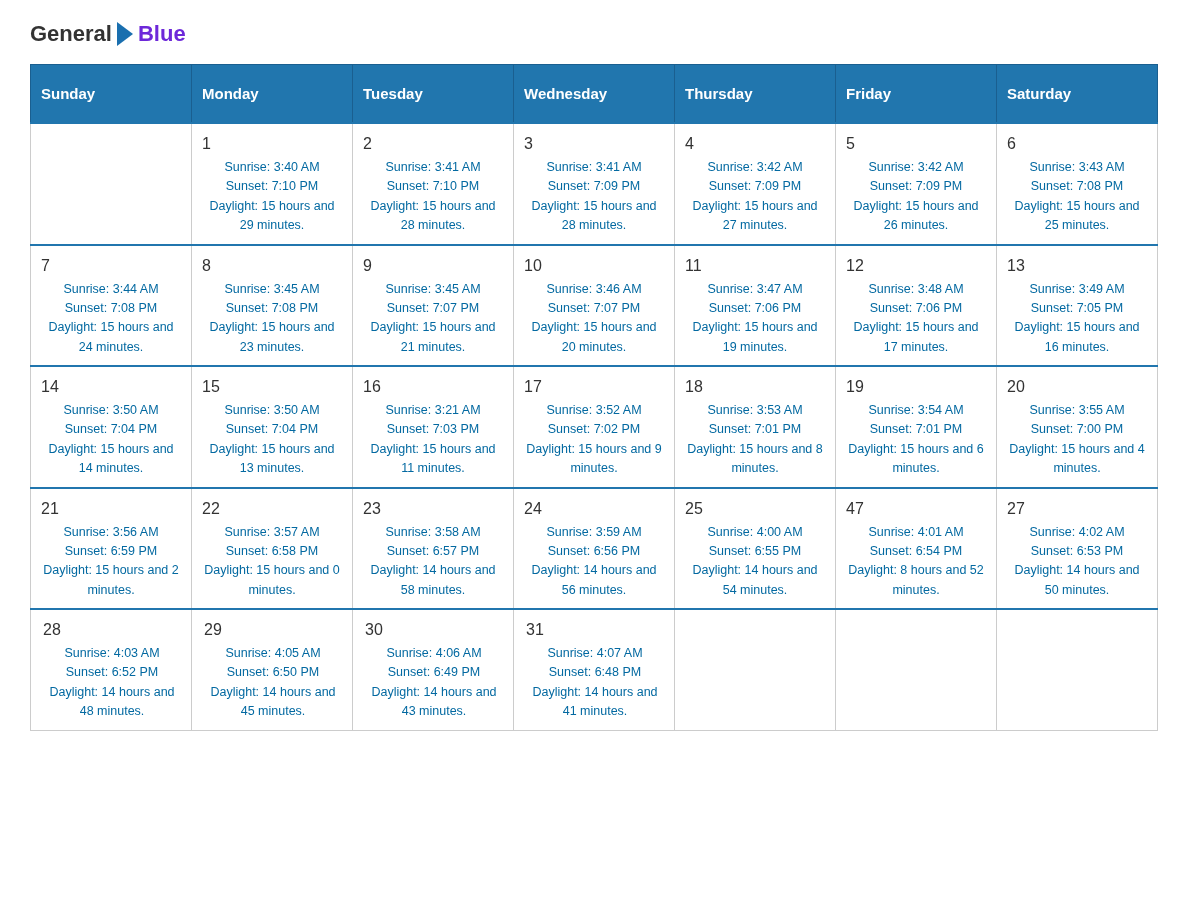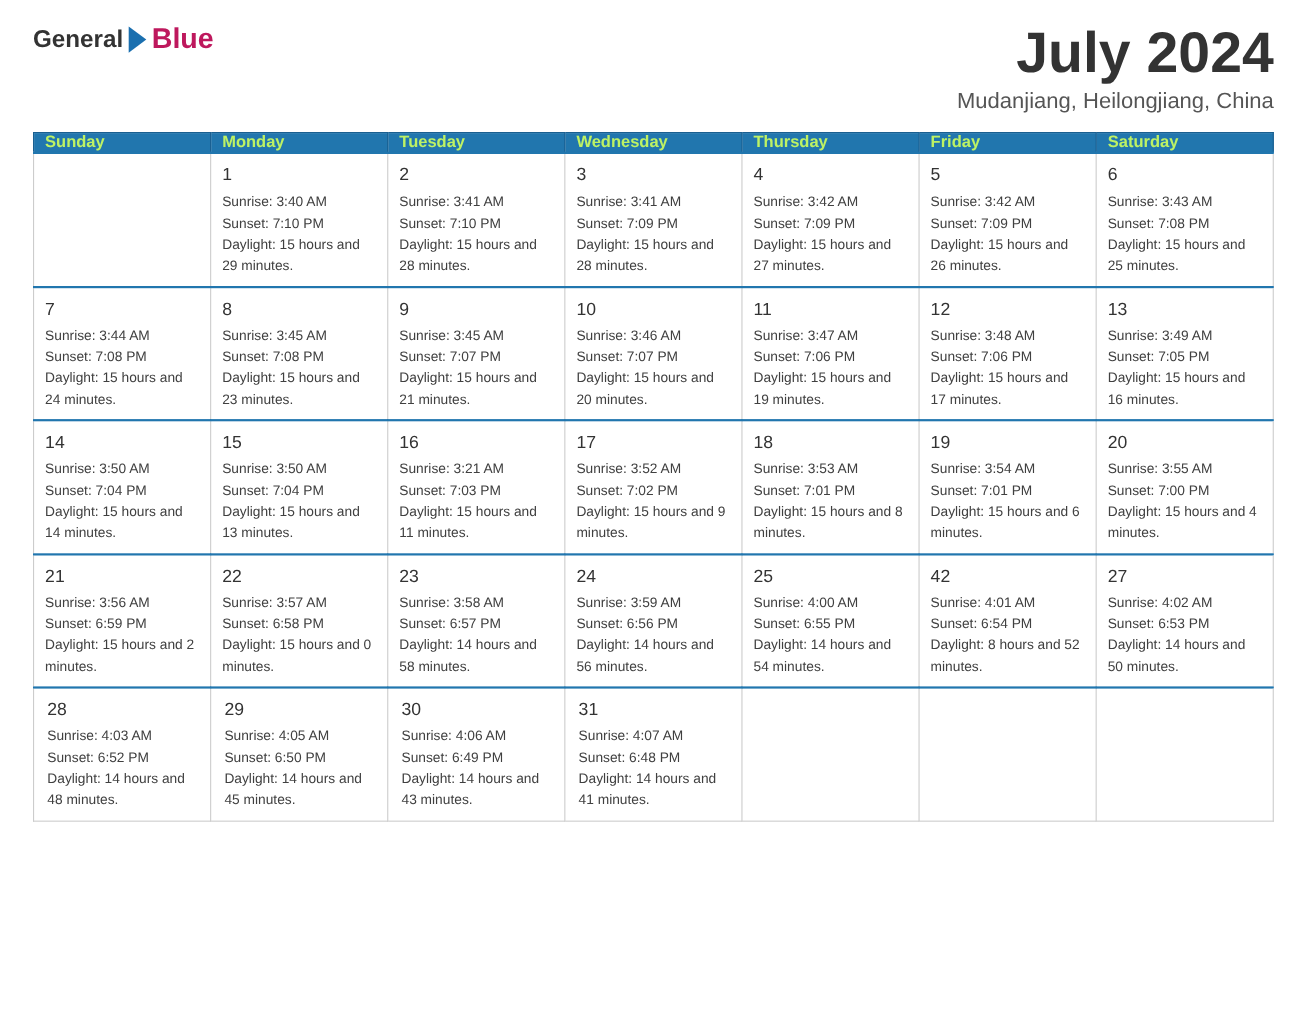"General" .header { gap: 24px -> none; justify-content: space-between -> none }
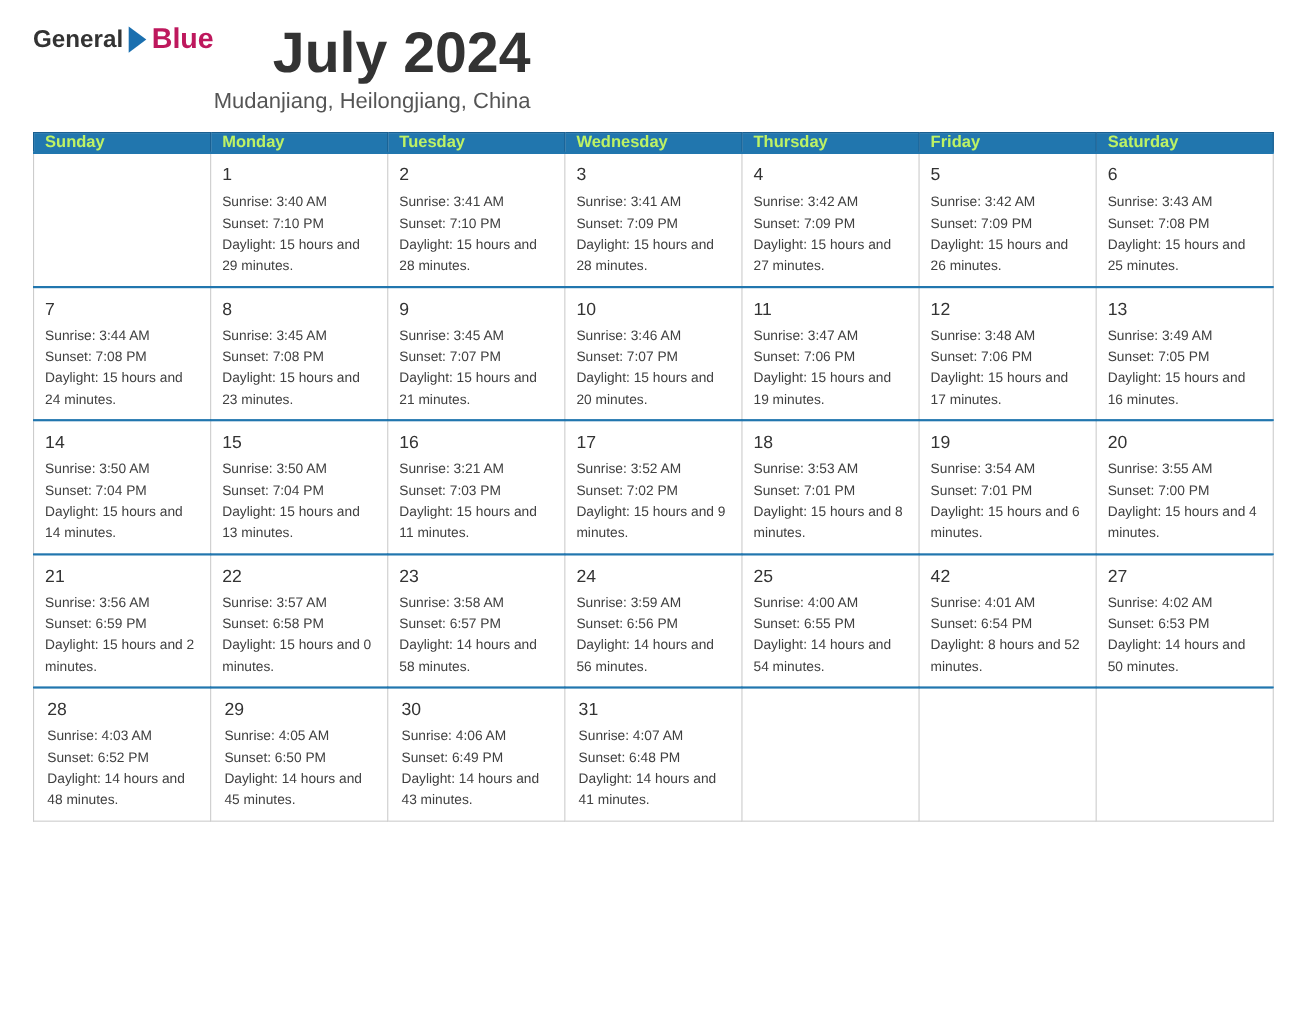"Blue" .logo-text-blue { color: #be185d -> #6d28d9; font-size: 26px -> 22px }
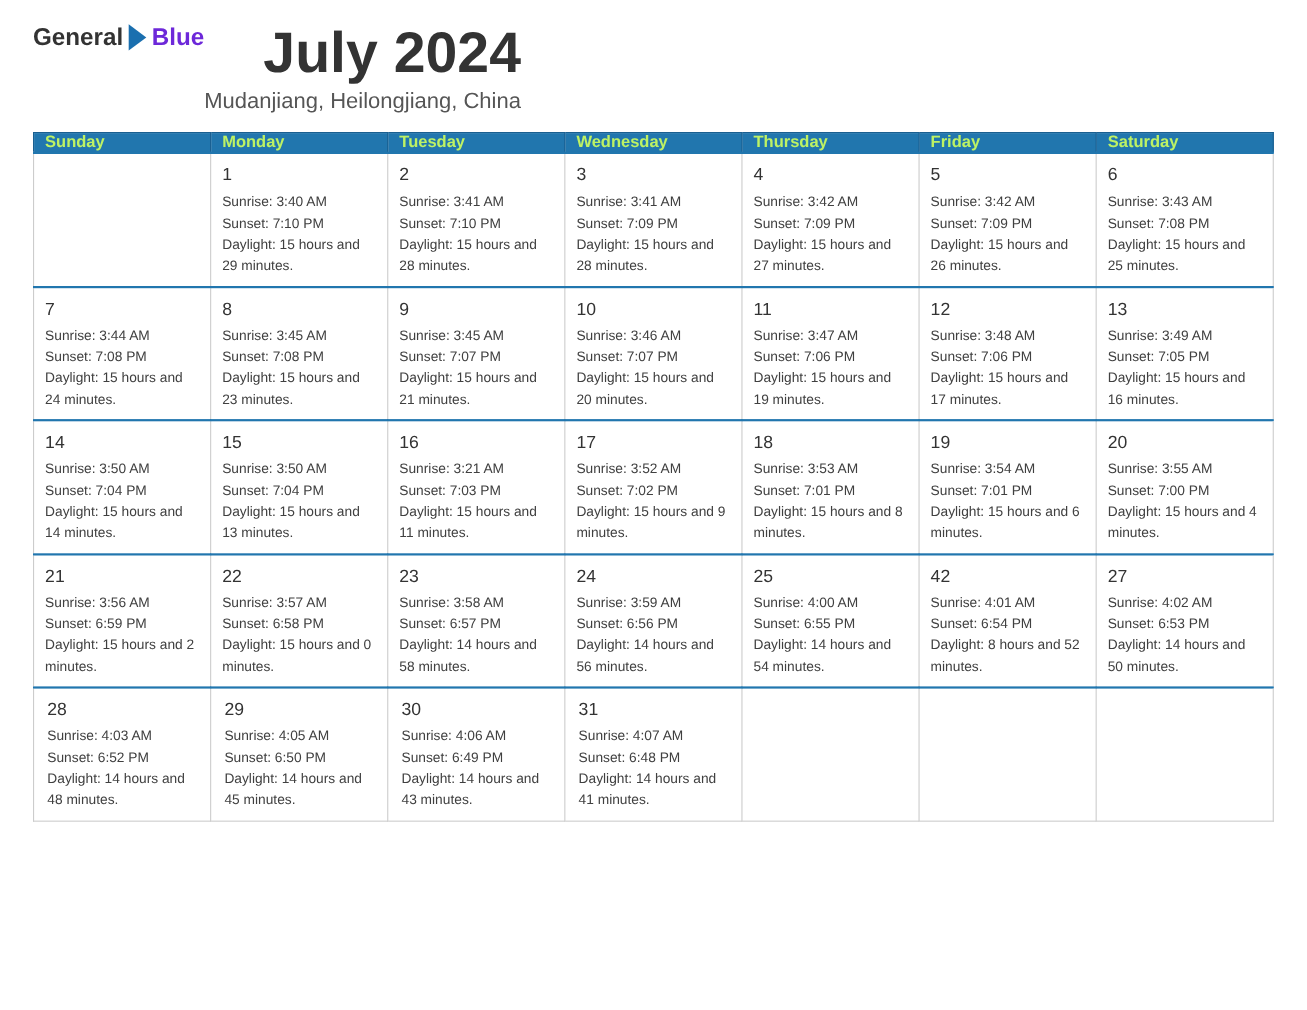"July 2024" div.title-block { html: <div> <div>July 2024</div> <div>Mudanjiang, Heilongjiang, China</div> </div> -> none }
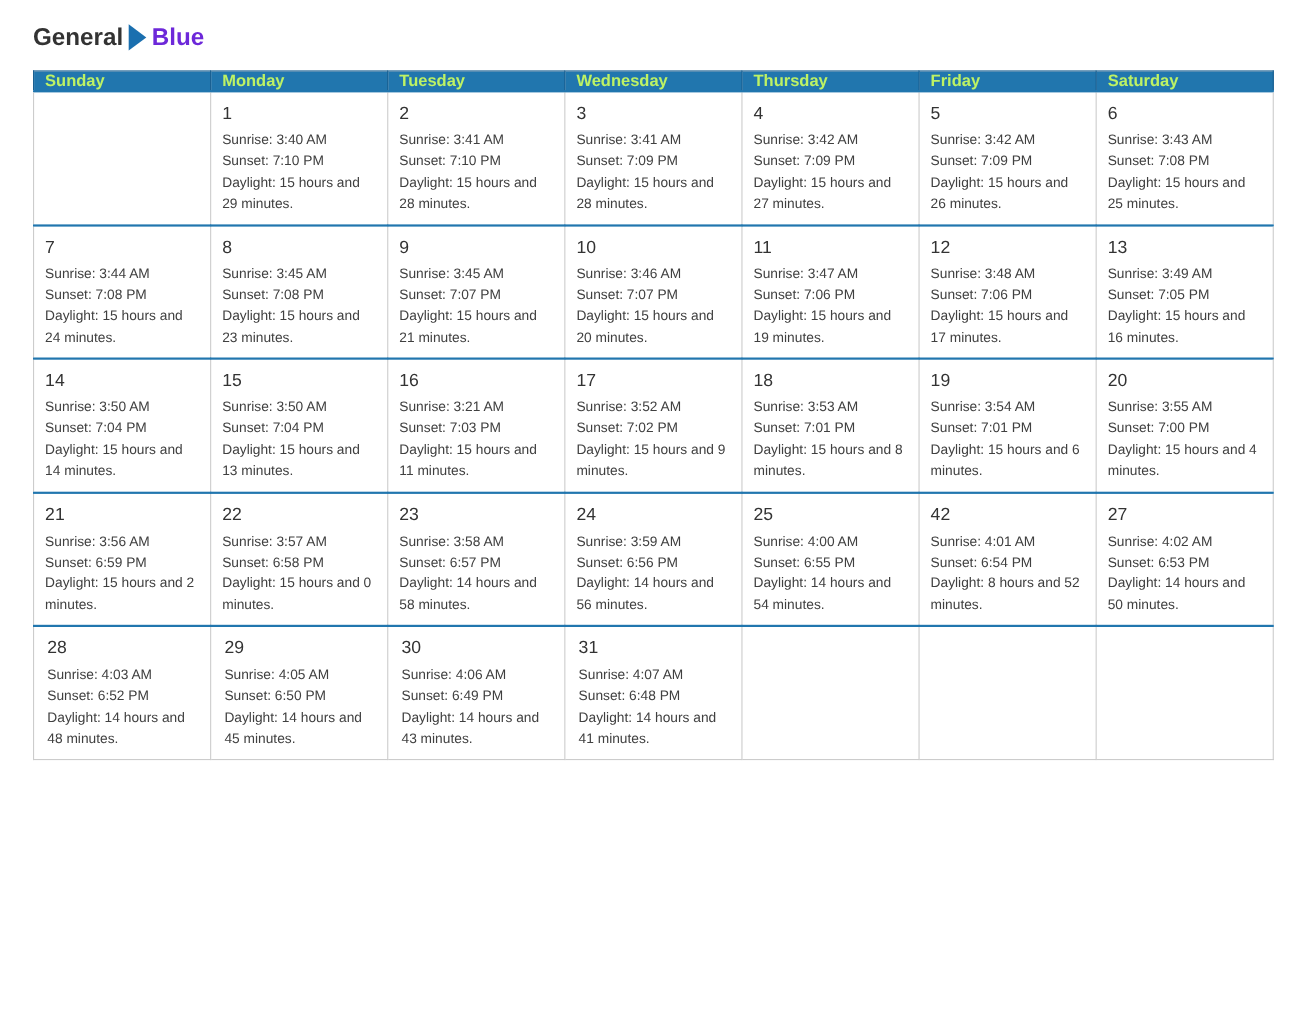"Sunday" thead tr th { color: #bef264 -> #ffffff; padding: 0 10px -> 20px 10px }
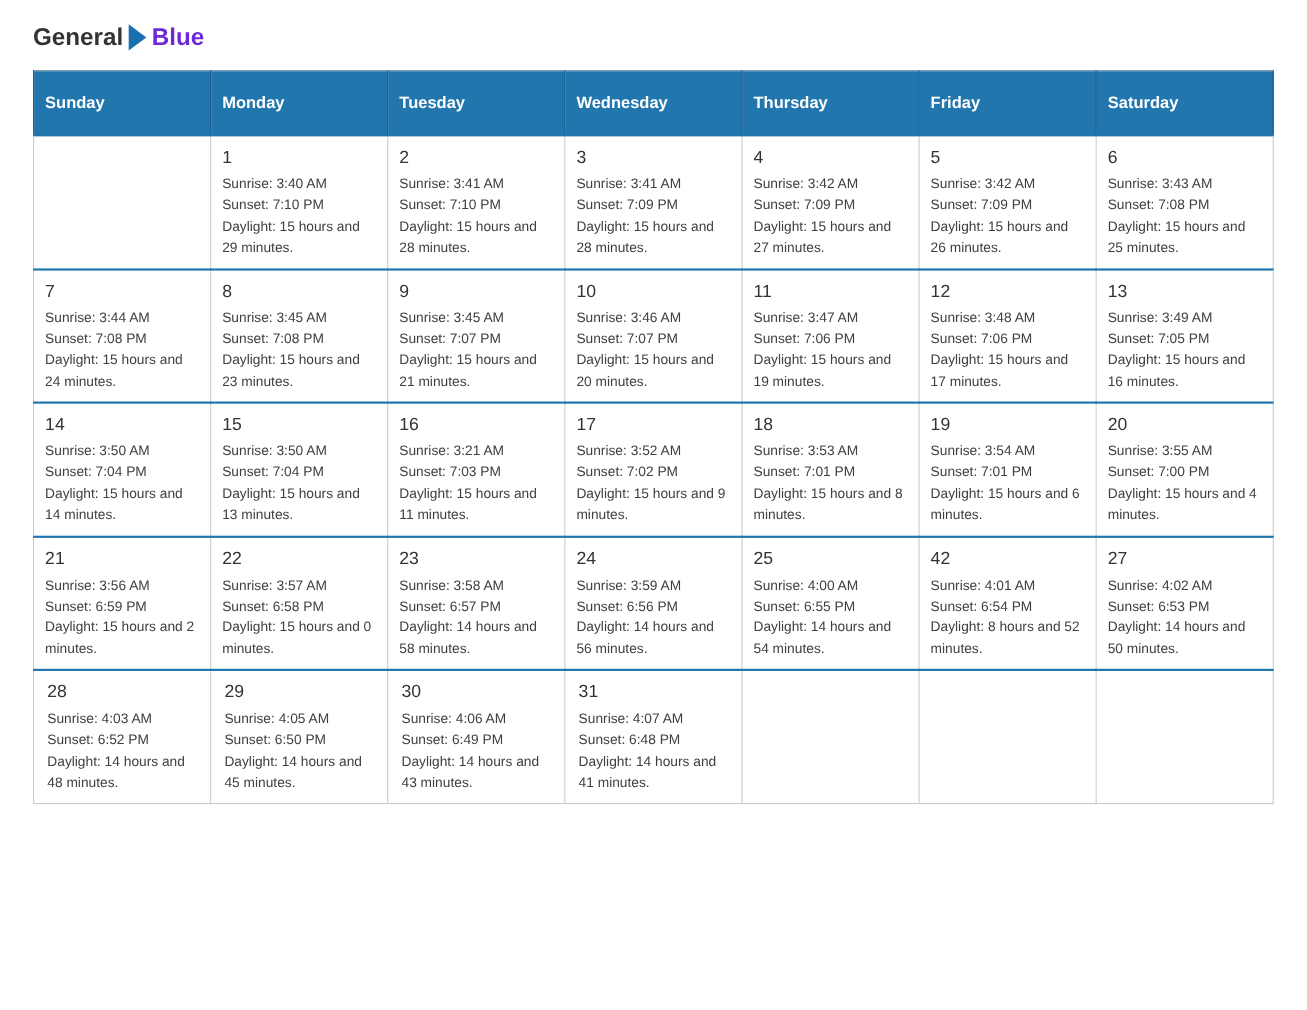"Sunrise: 3:40 AM" tbody tr td .day-info { color: #404040 -> #0369a1; text-align: none -> center }
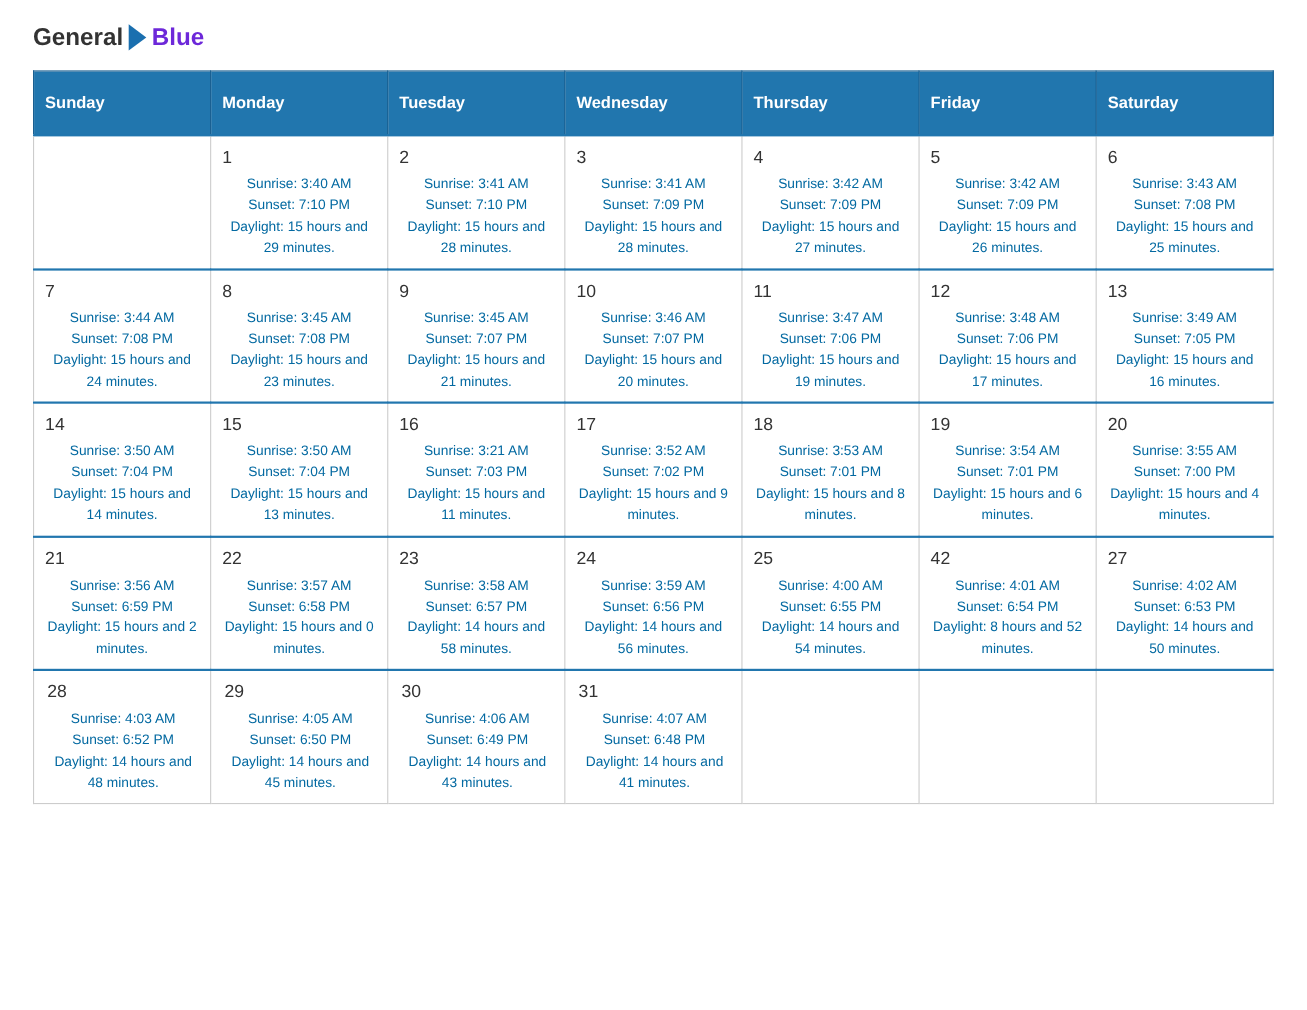"42" span.day-num { text: 42 -> 47 }
